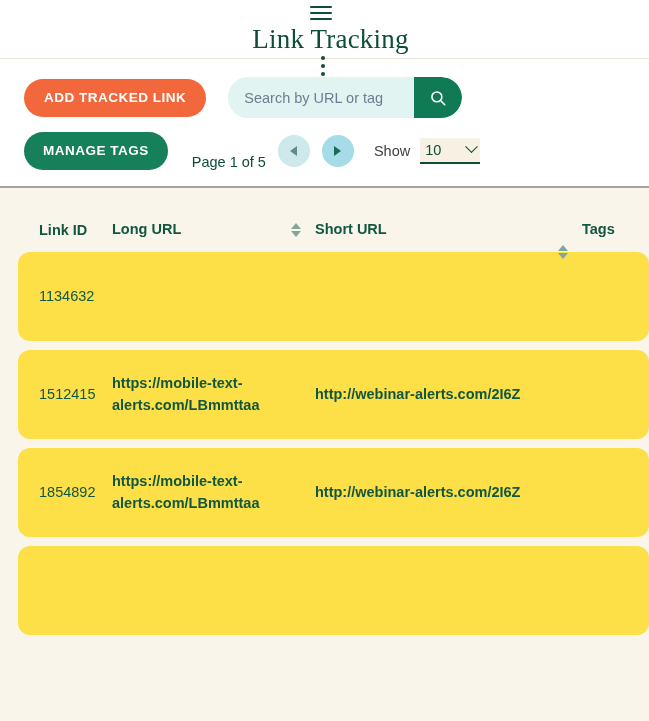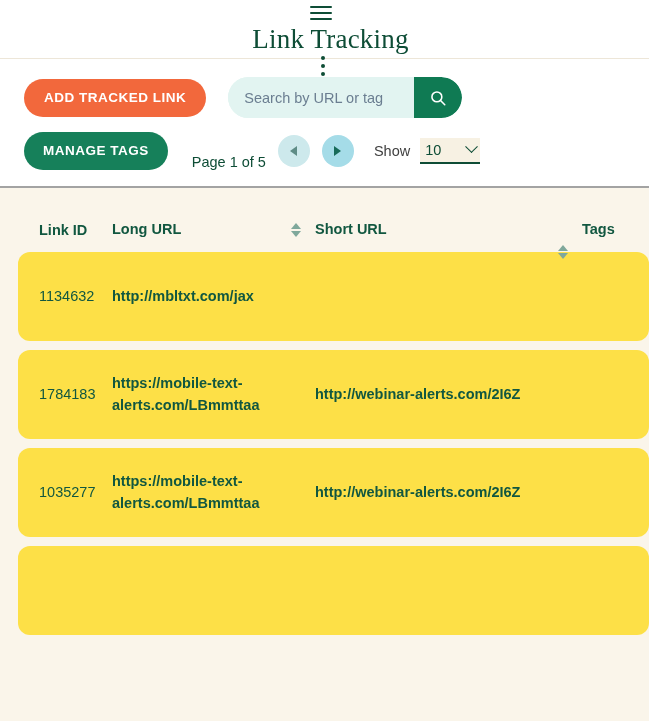"http://mbltxt.com/jax" div.cell { html: <div>http://mbltxt.com/jax</div> -> none }
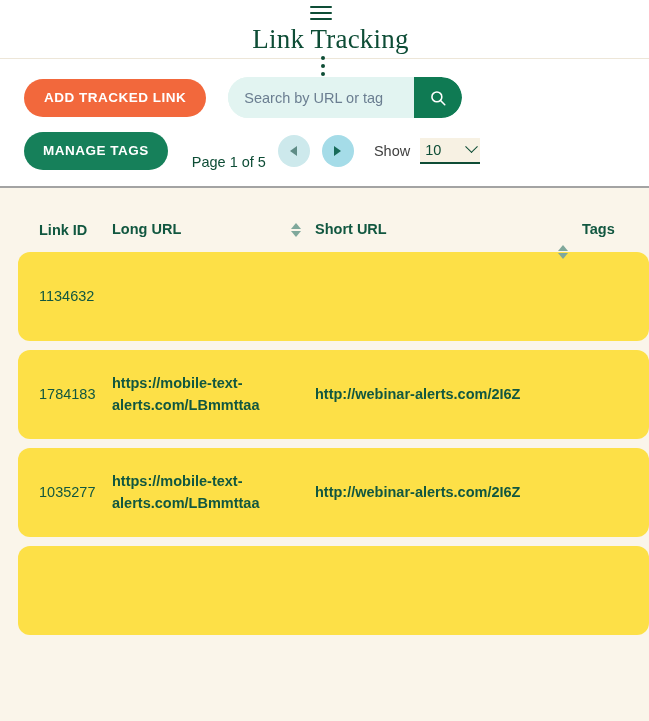"1784183" div.cell { text: 1784183 -> 1512415 }
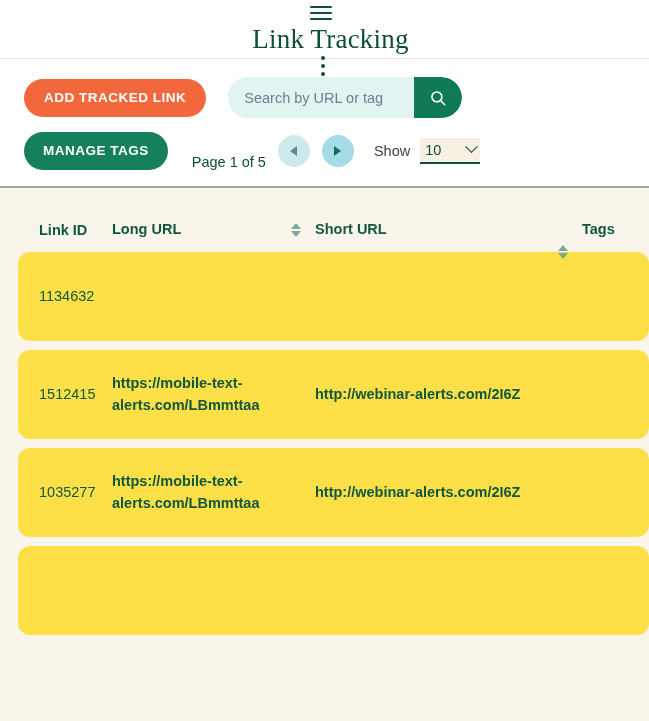"1035277" div.cell { text: 1035277 -> 1854892 }
